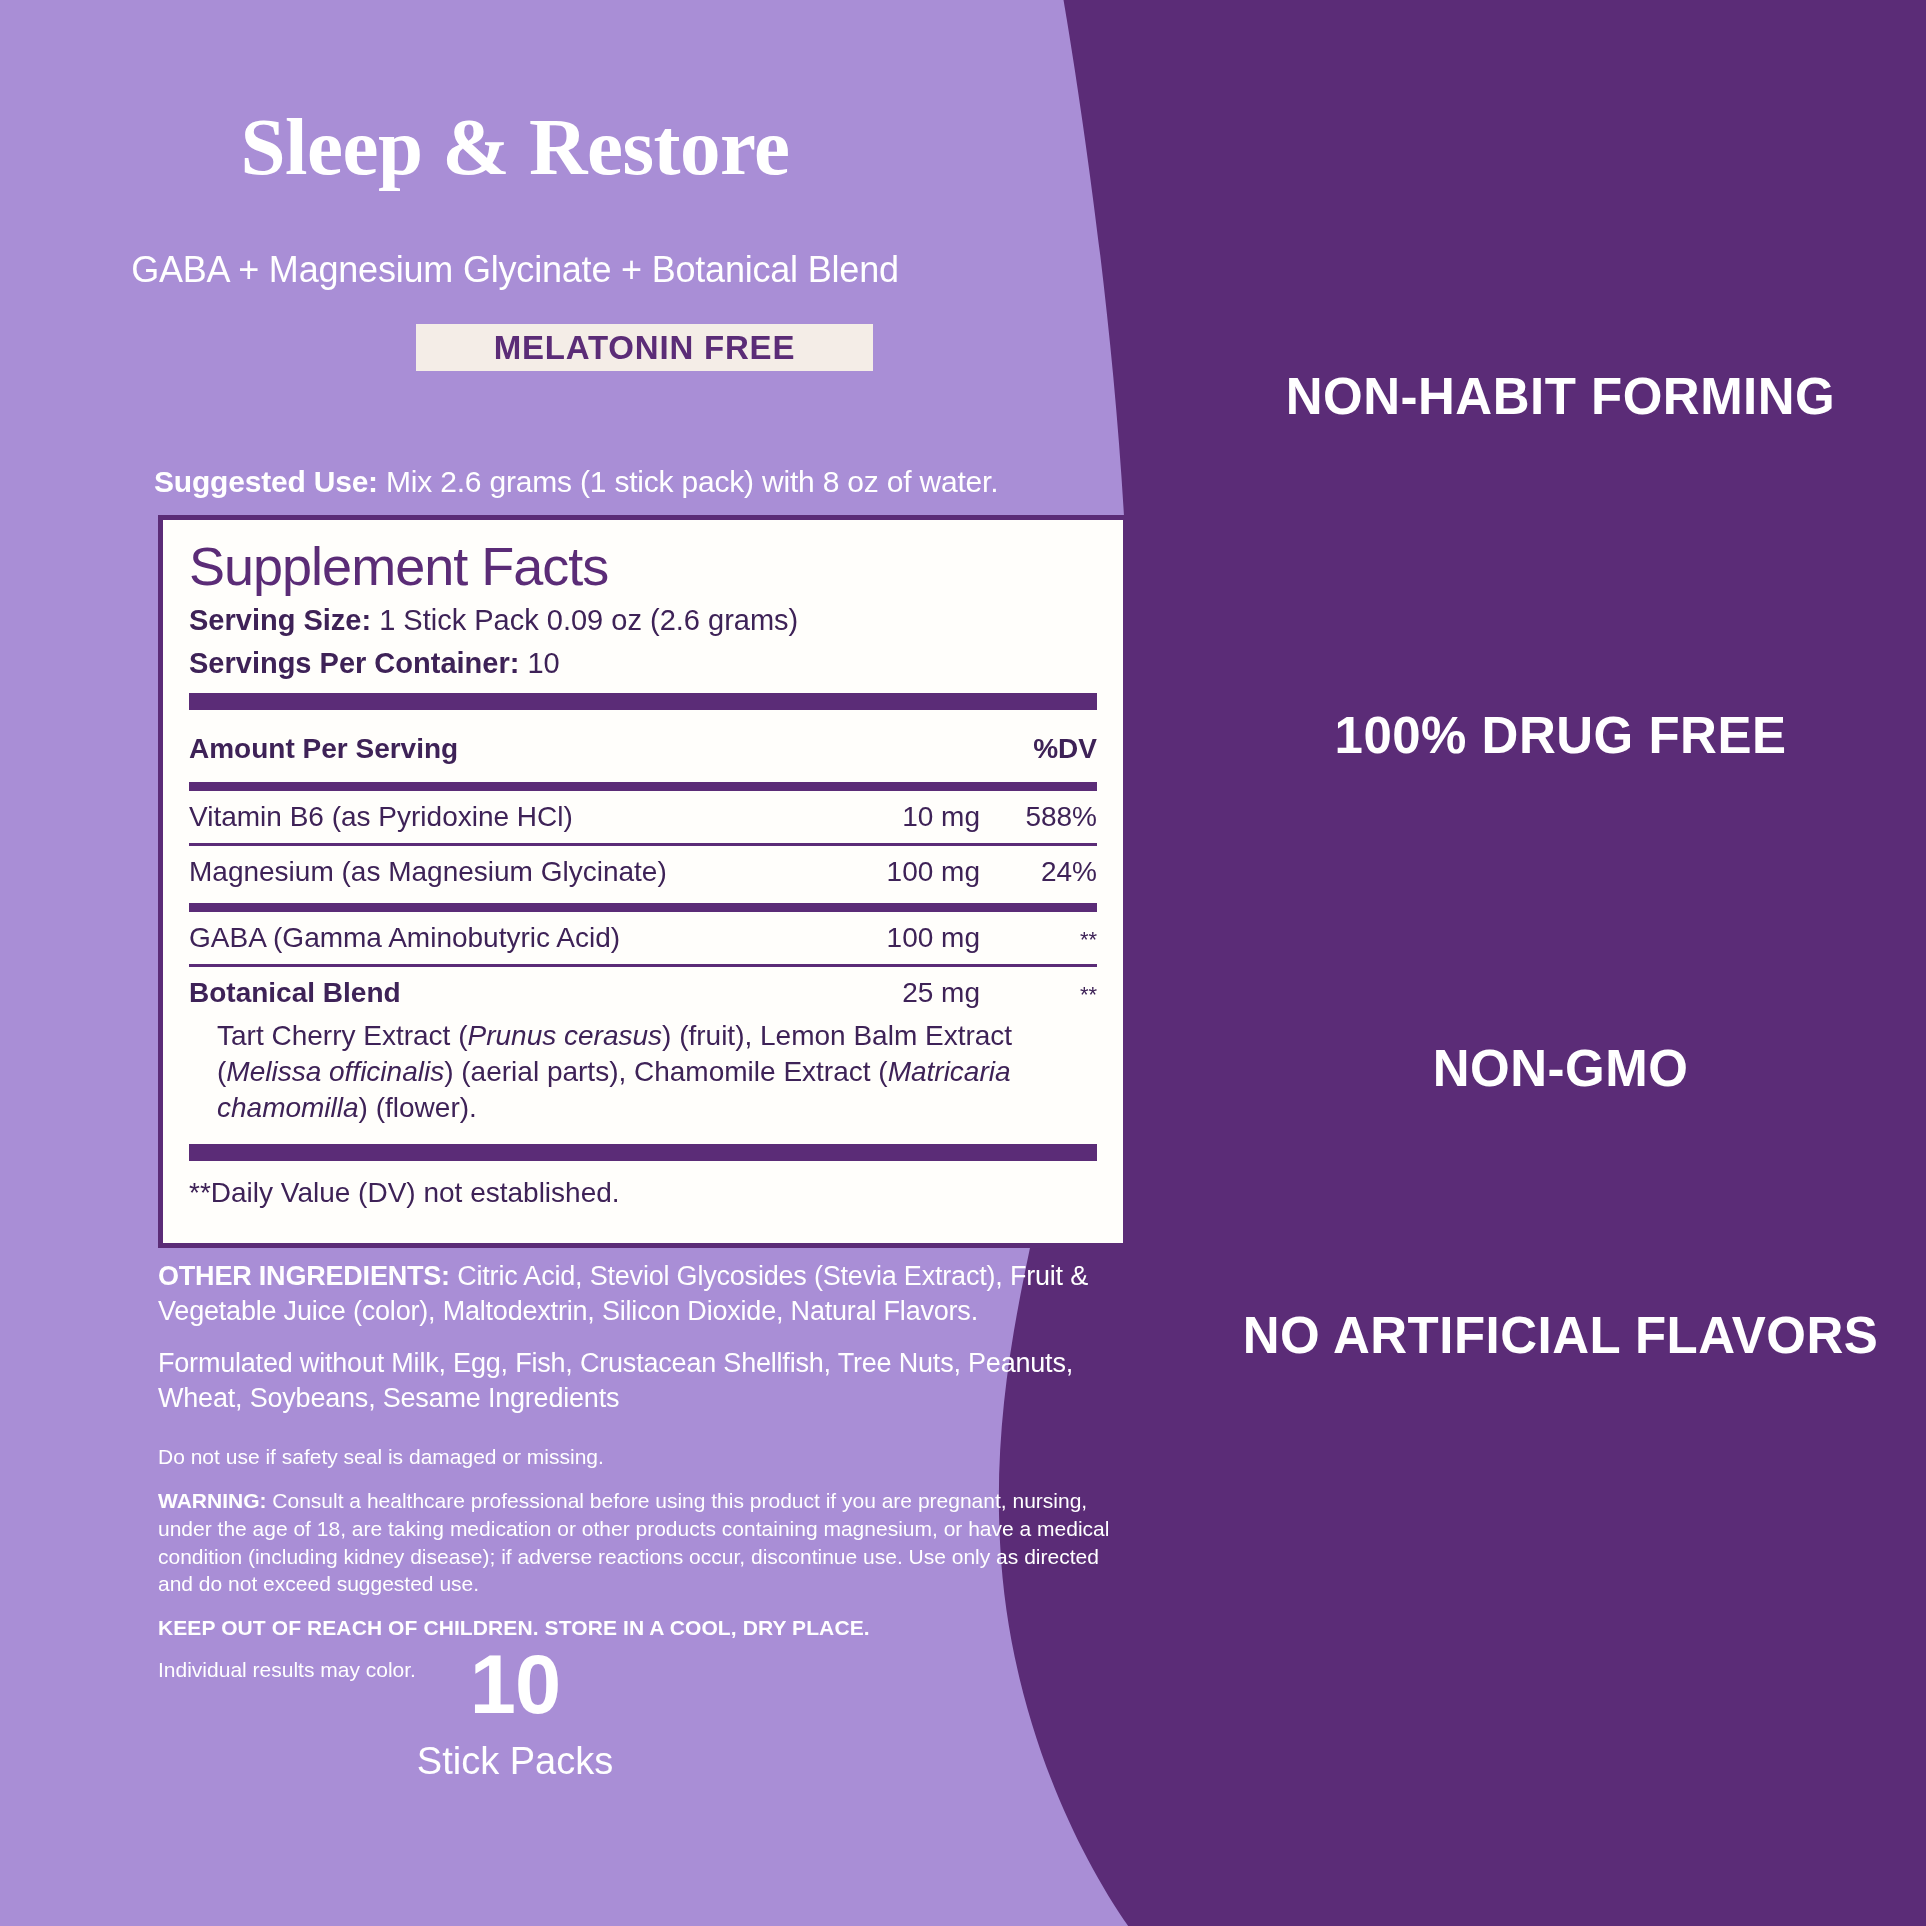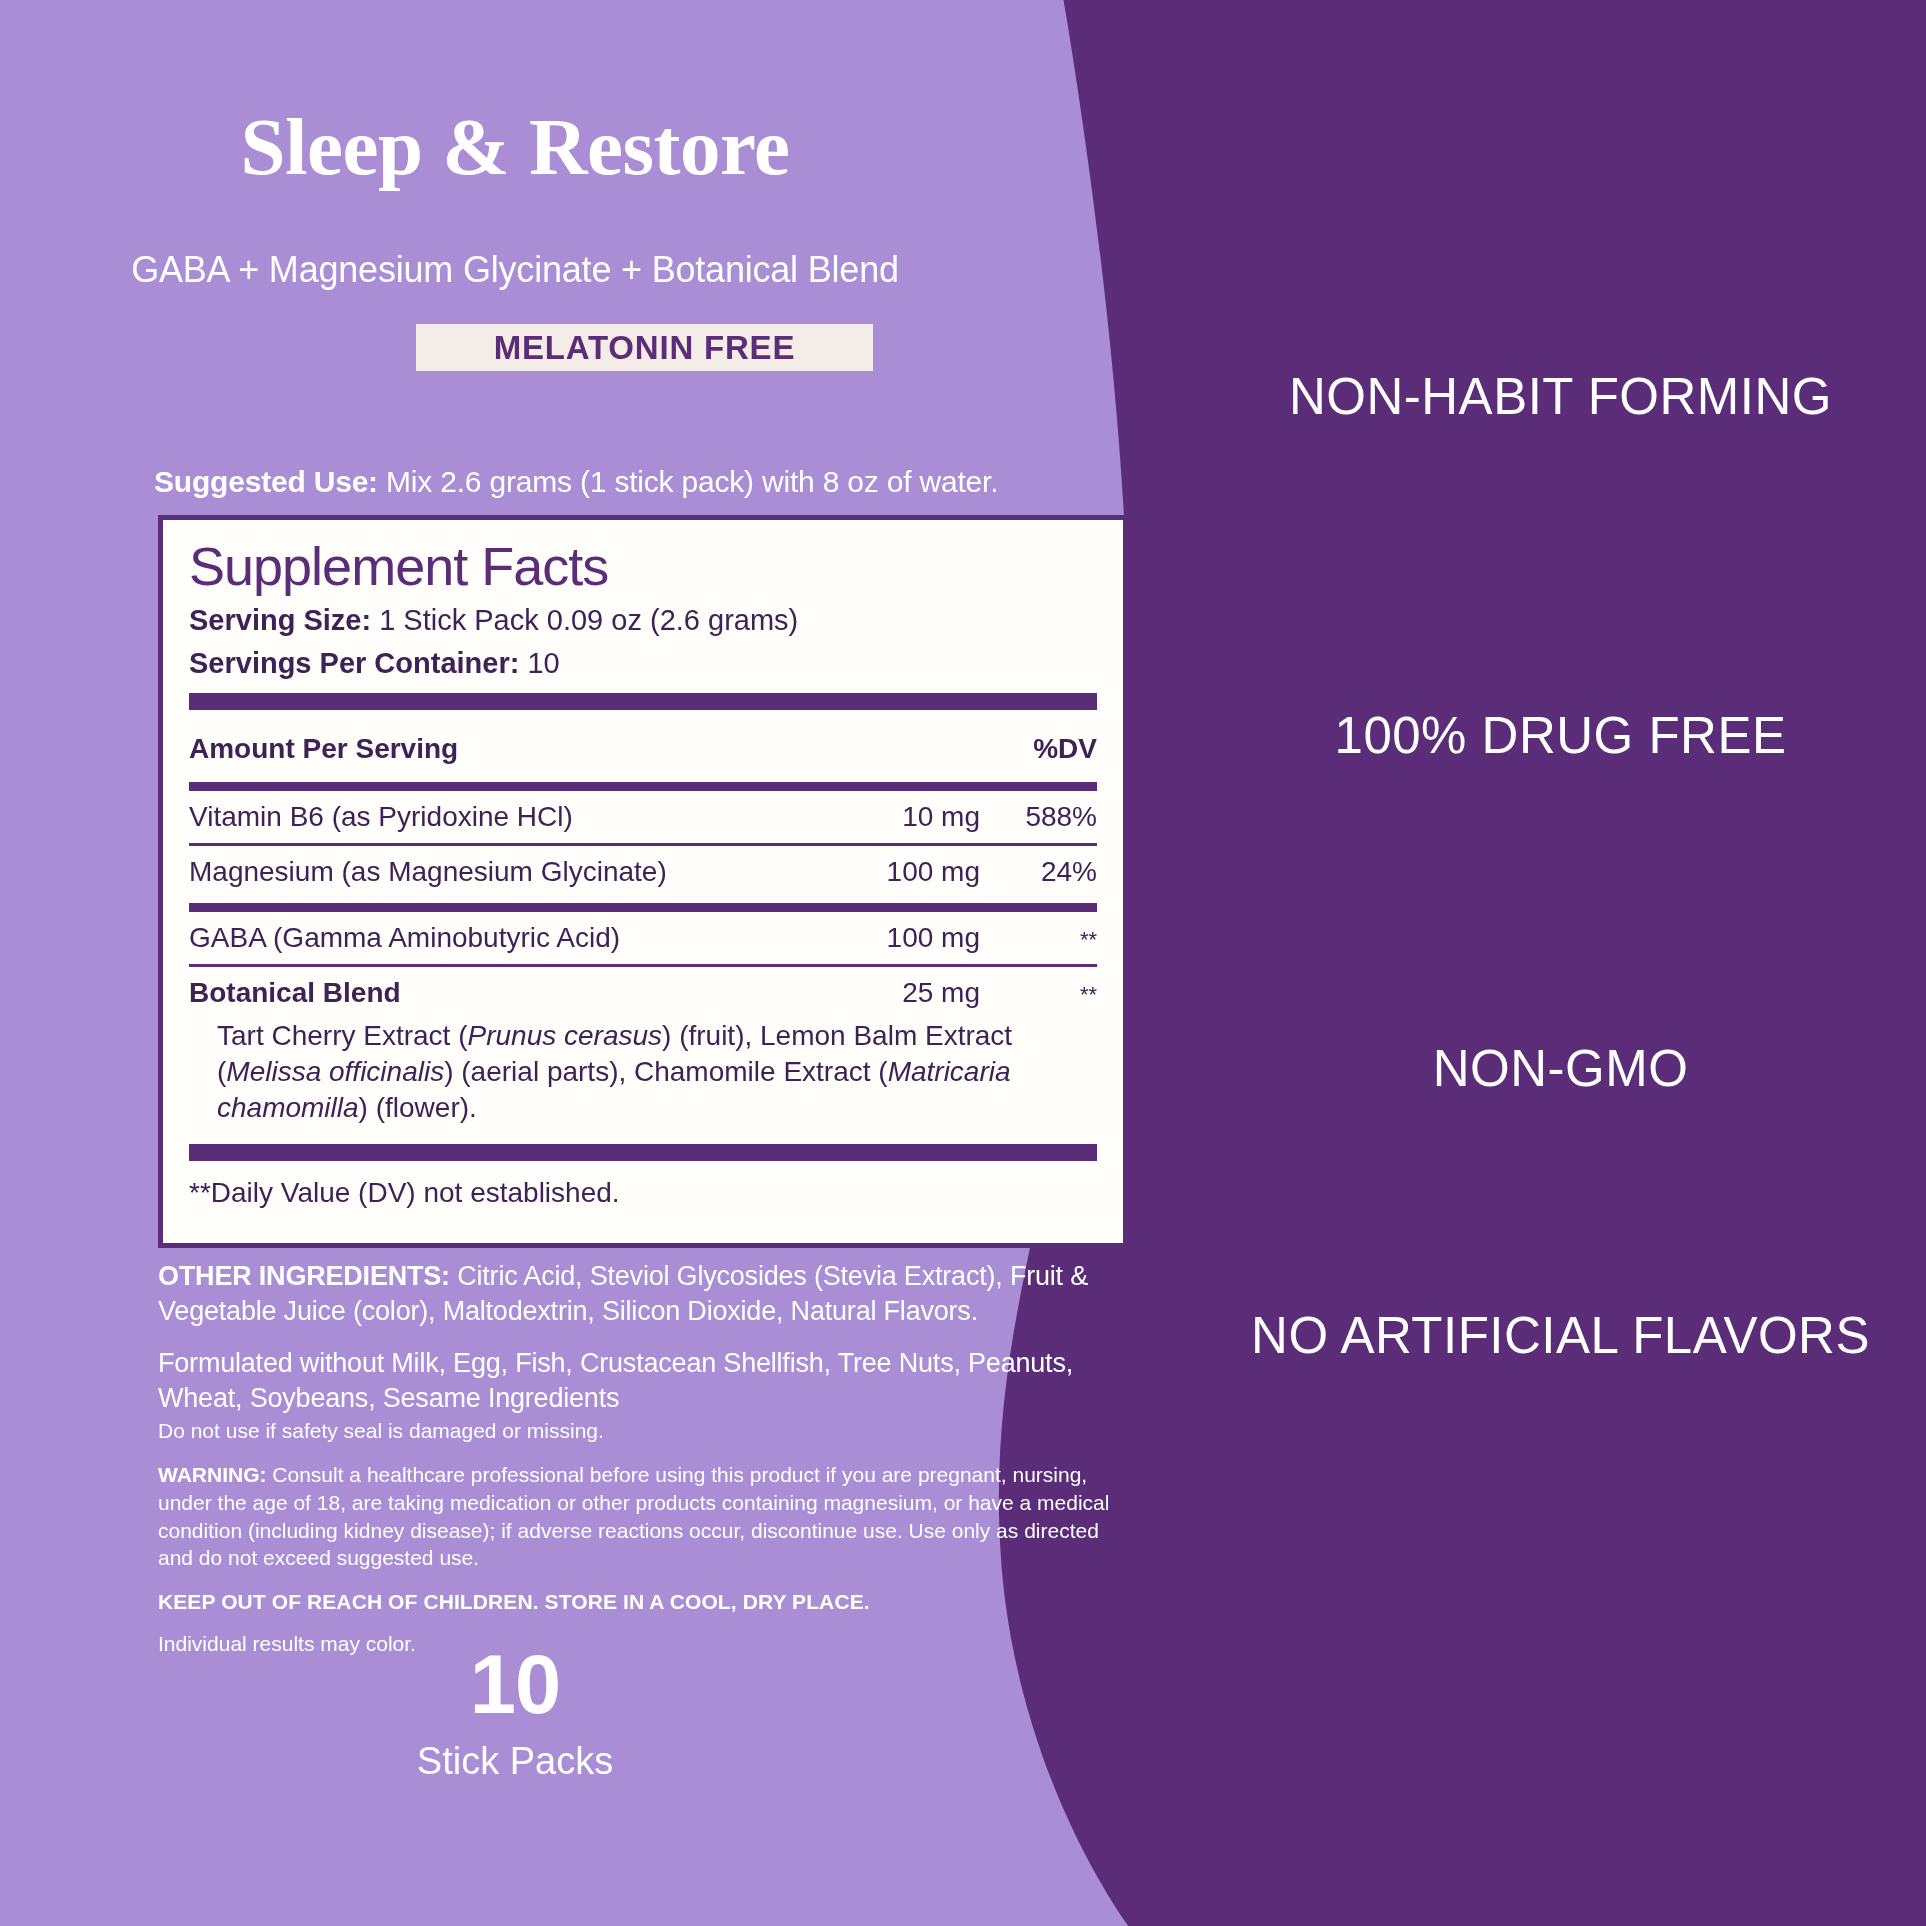"NON-HABIT FORMING" .claim { font-weight: 400 -> 700 }
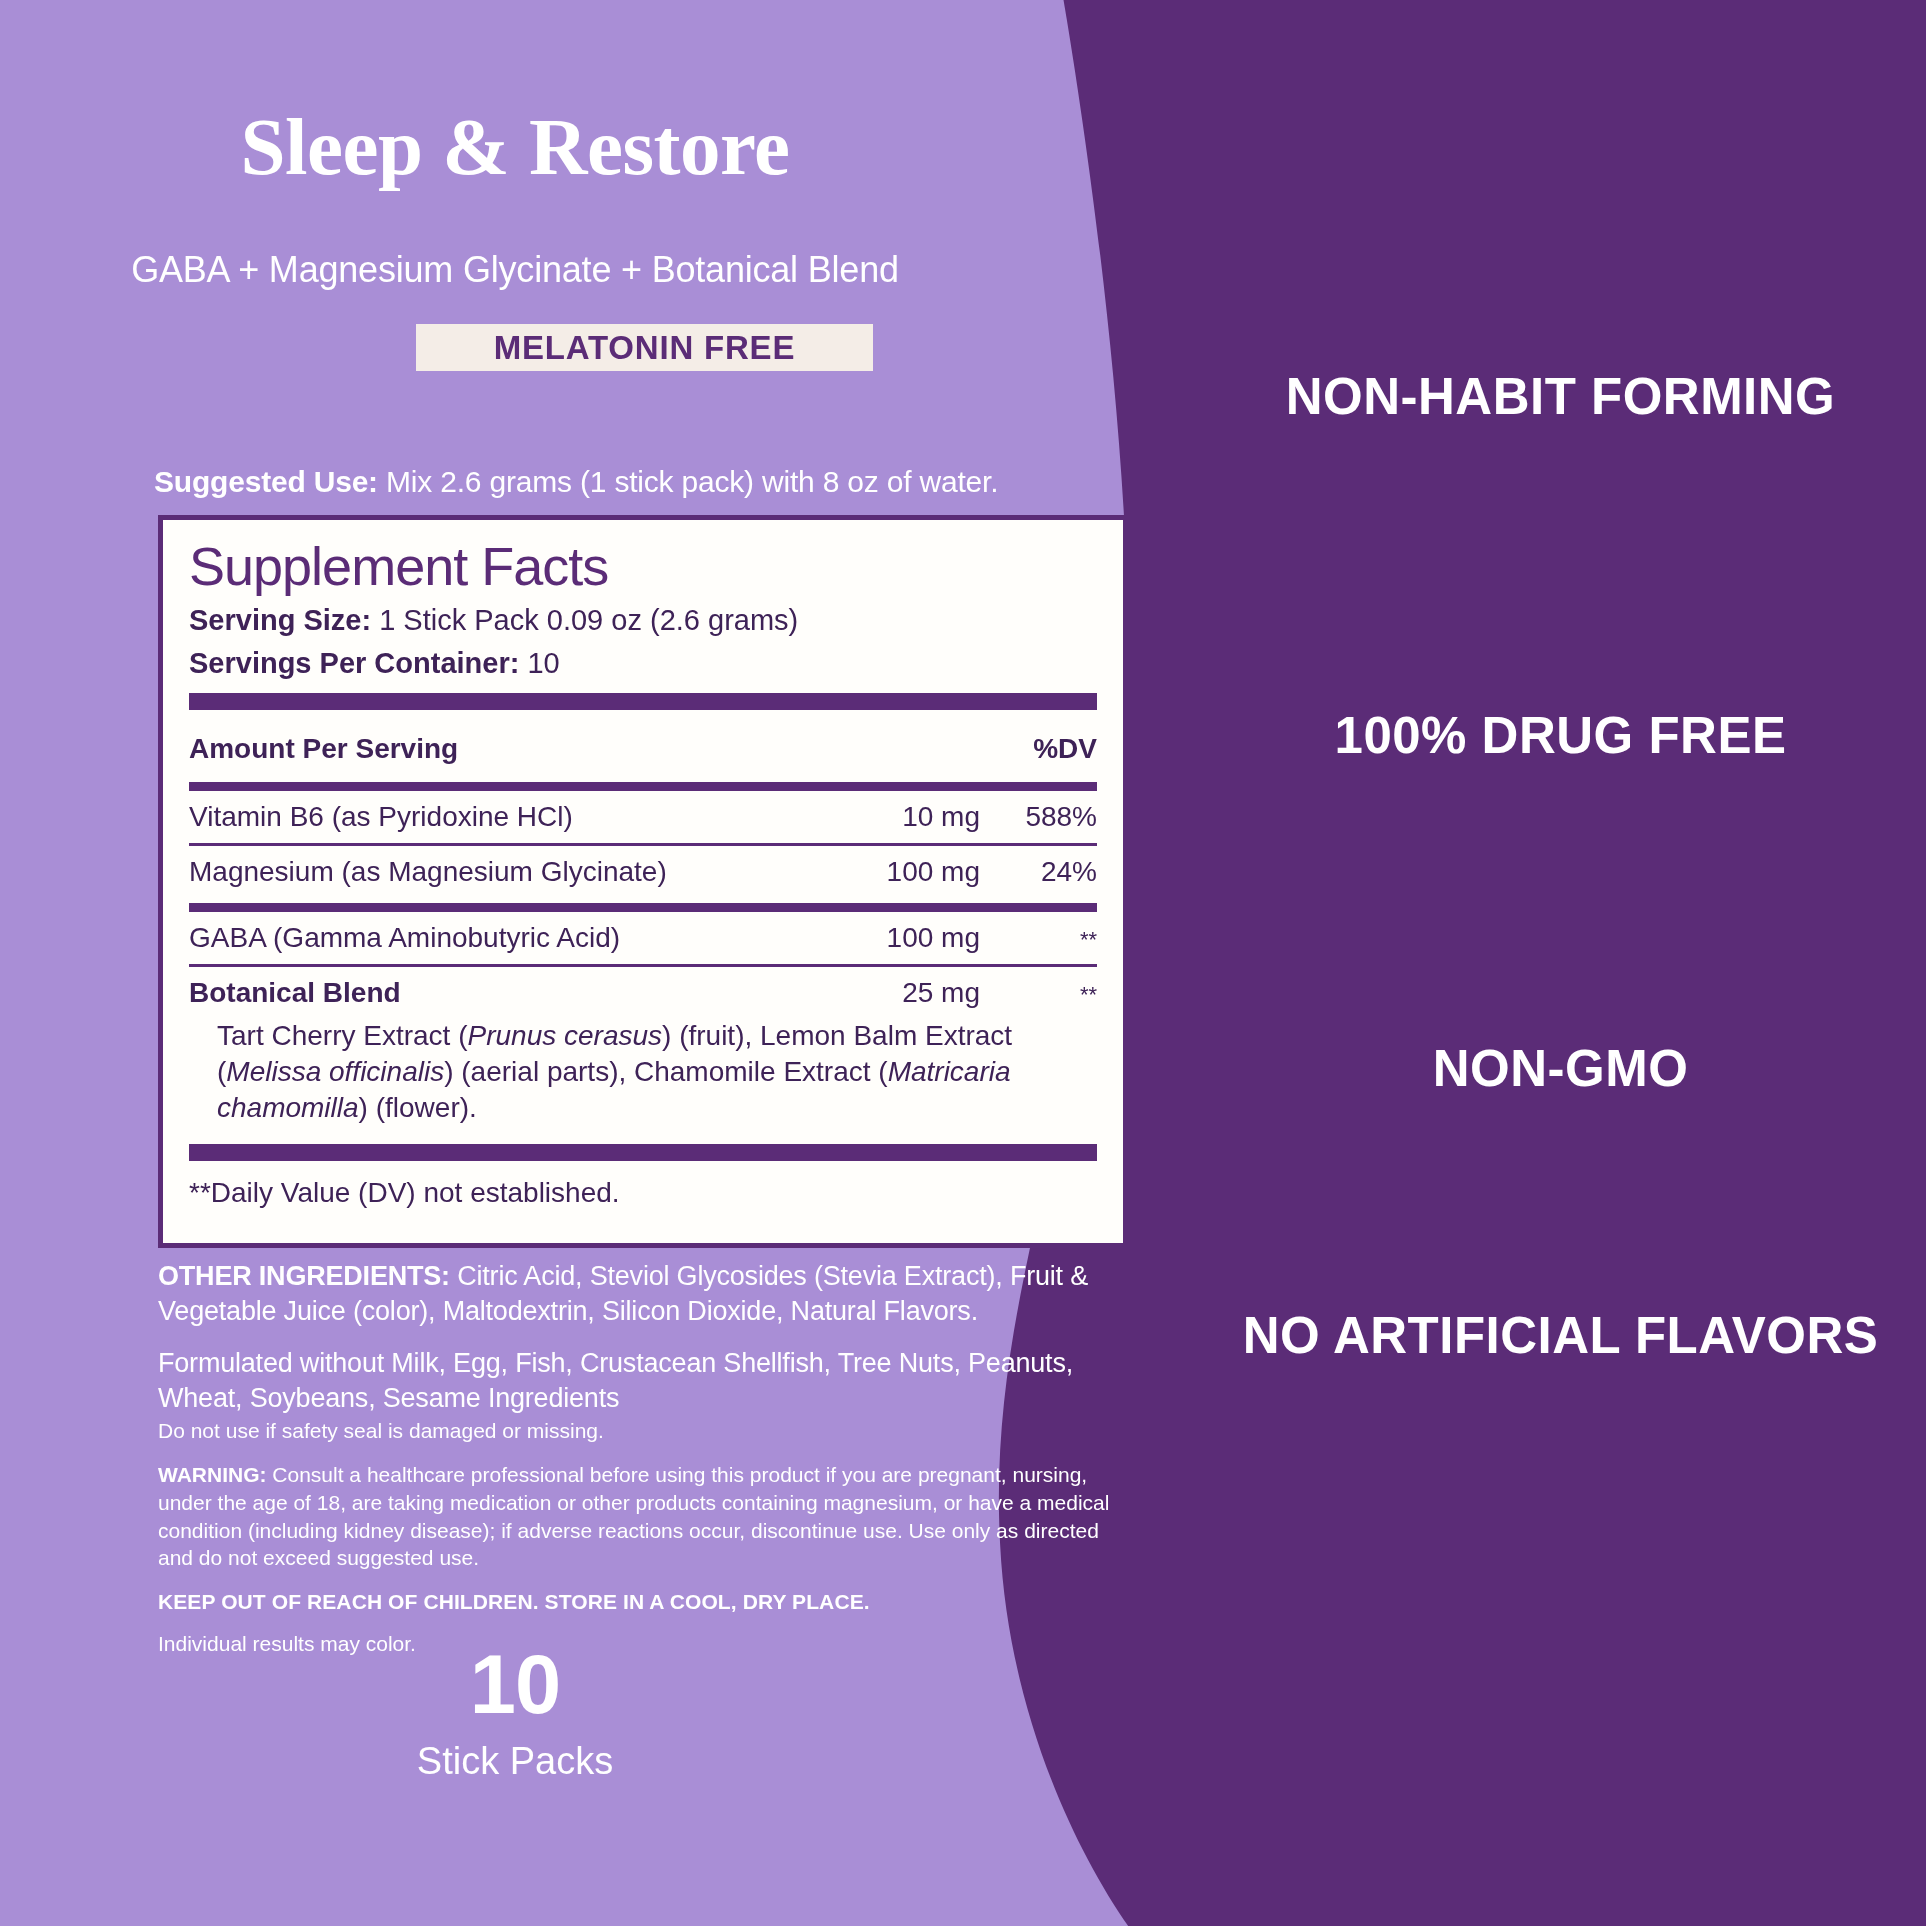"Do not use if safety" .seal { margin-top: 4px -> 30px }
